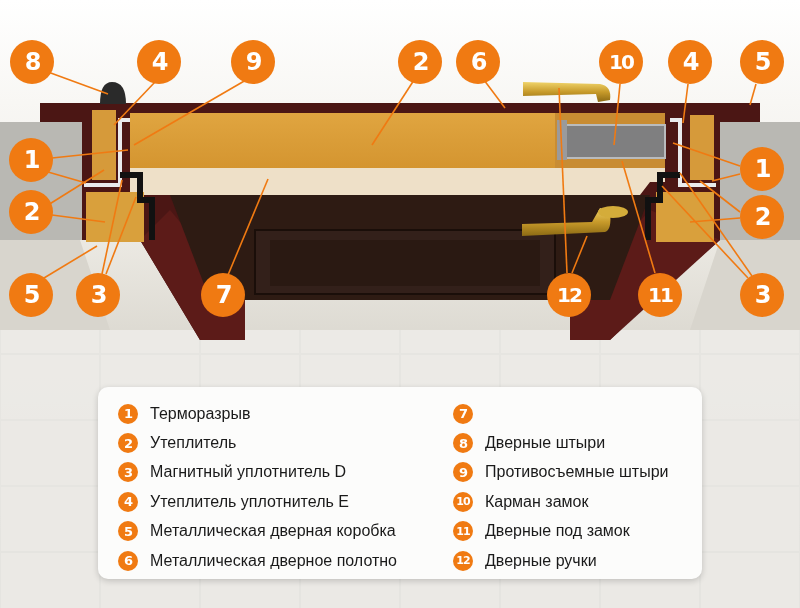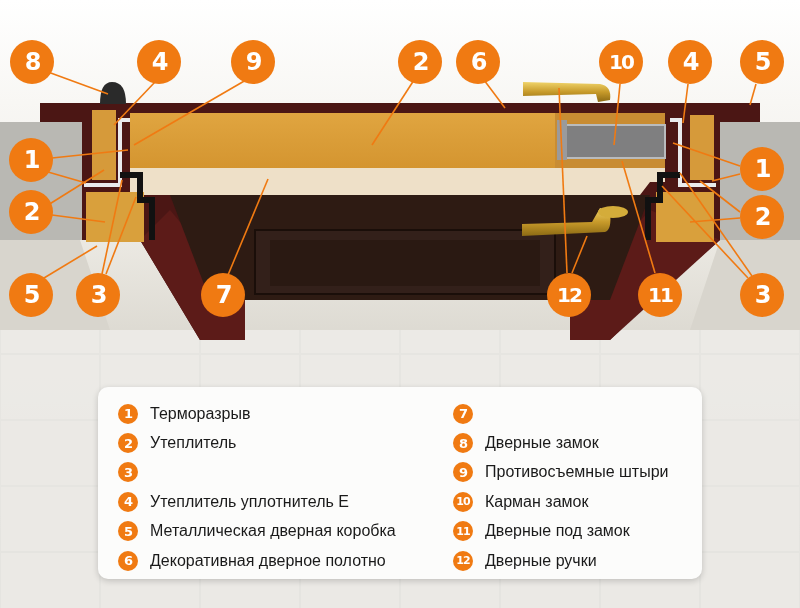"Дверные замок" span.legend-label { text: замок -> штыри }
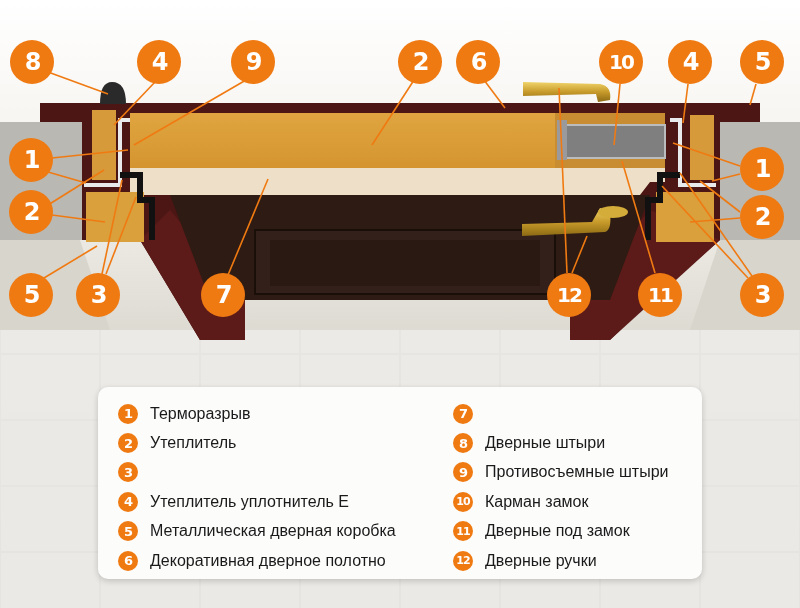"Магнитный уплотнитель D" span.legend-label { html: none -> <span>Магнитный уплотнитель D</span> }
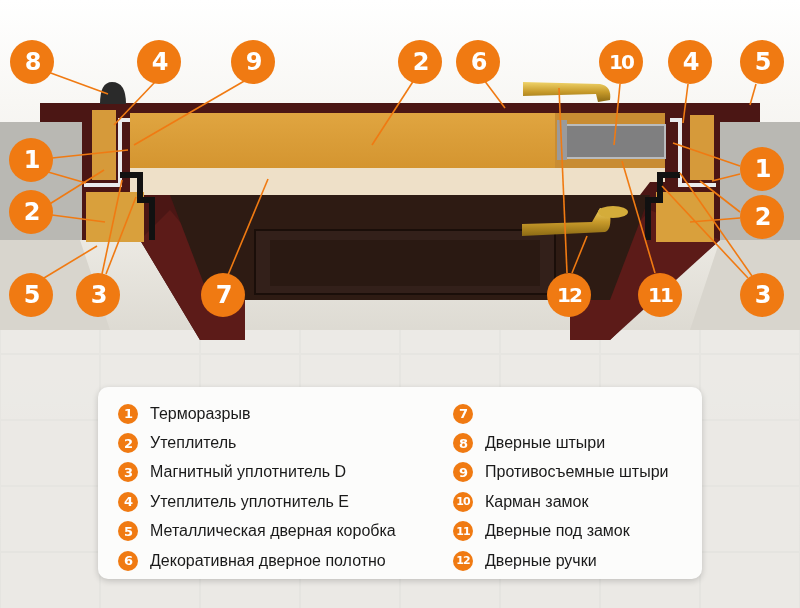"Декоративная дверное полотно" span.legend-label { text: Декоративная -> Металлическая }
